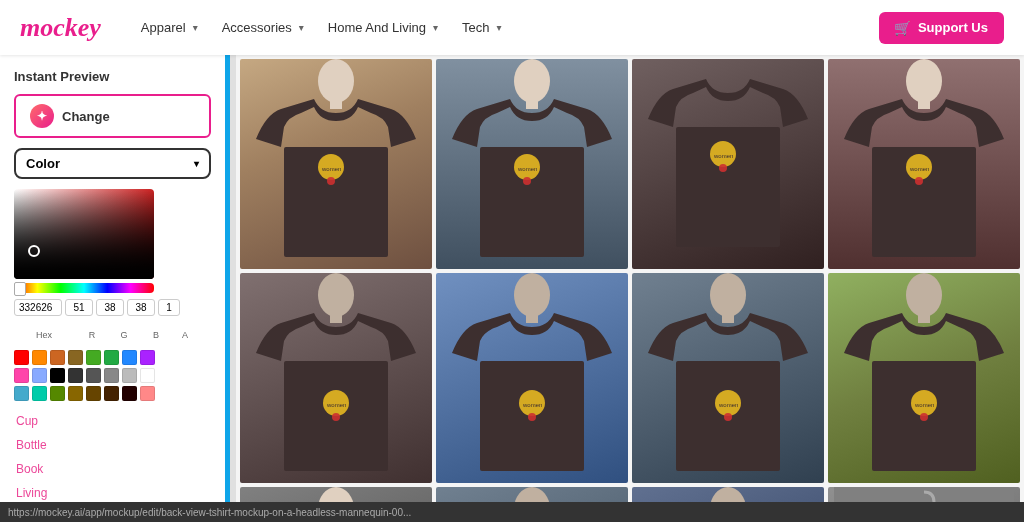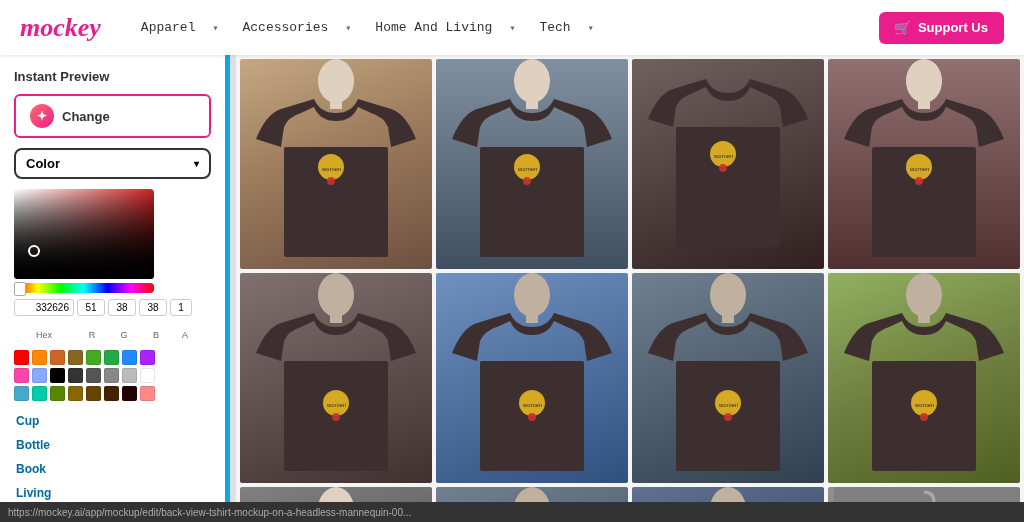"Apparel" .nav-item { font-family: Liberation Mono, monospace -> none; gap: 17px -> 7px }
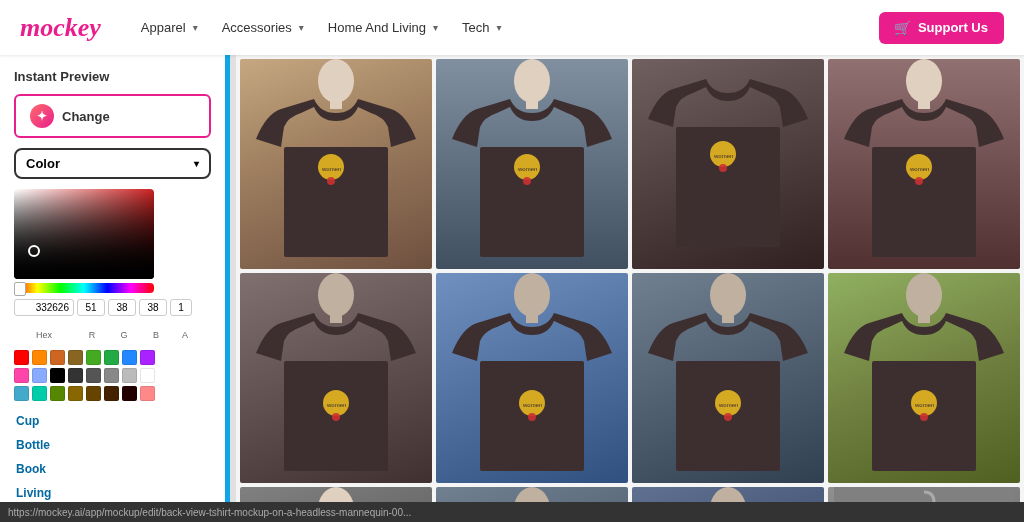"332626" .hex-input { text-align: right -> left; width: 60px -> 48px }
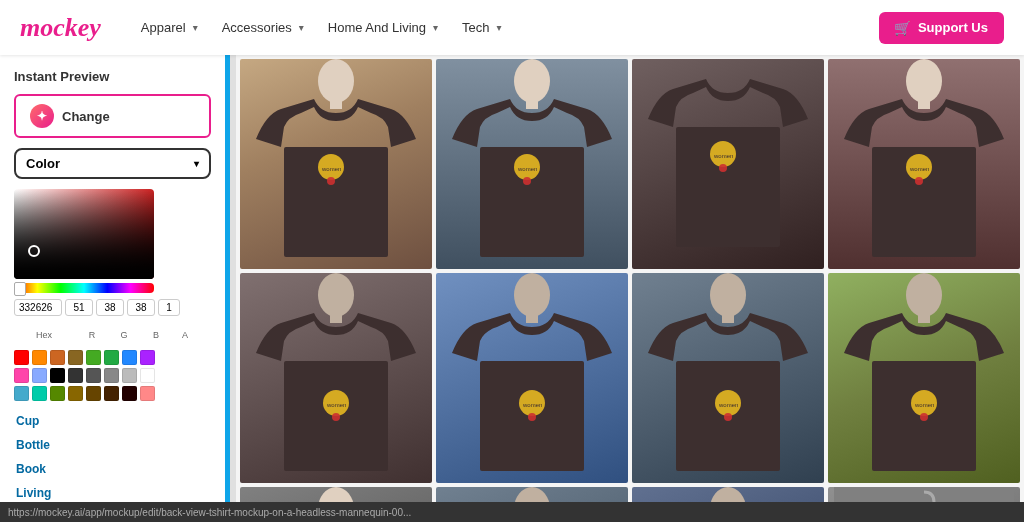"Cup" .sidebar-list-item { color: #0369a1 -> #ec4899; font-weight: bold -> none }
